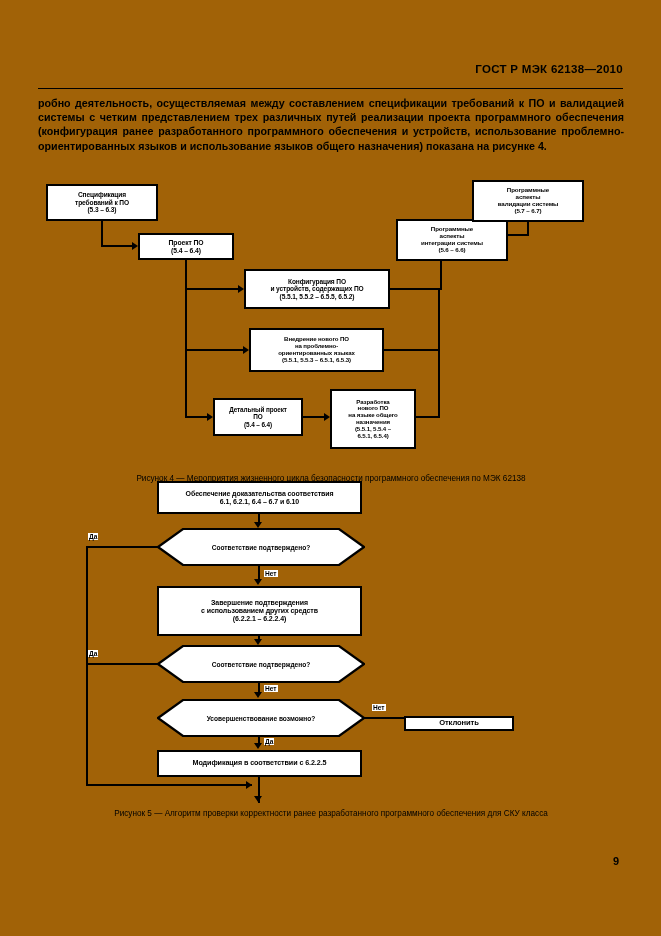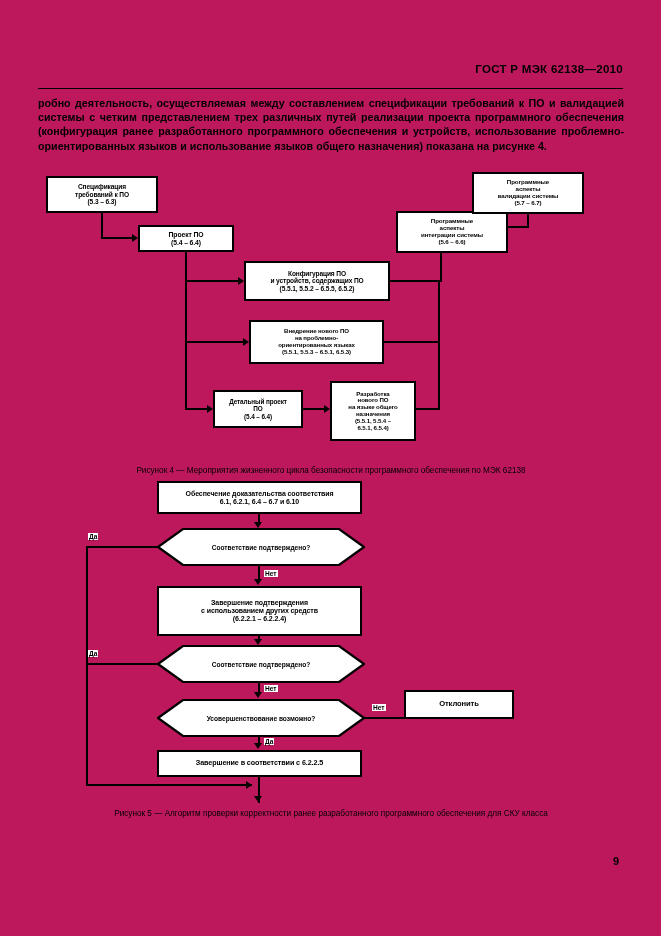"ГОСТ Р МЭК 62138—2010" #page { background: #be185d -> #a16207 }
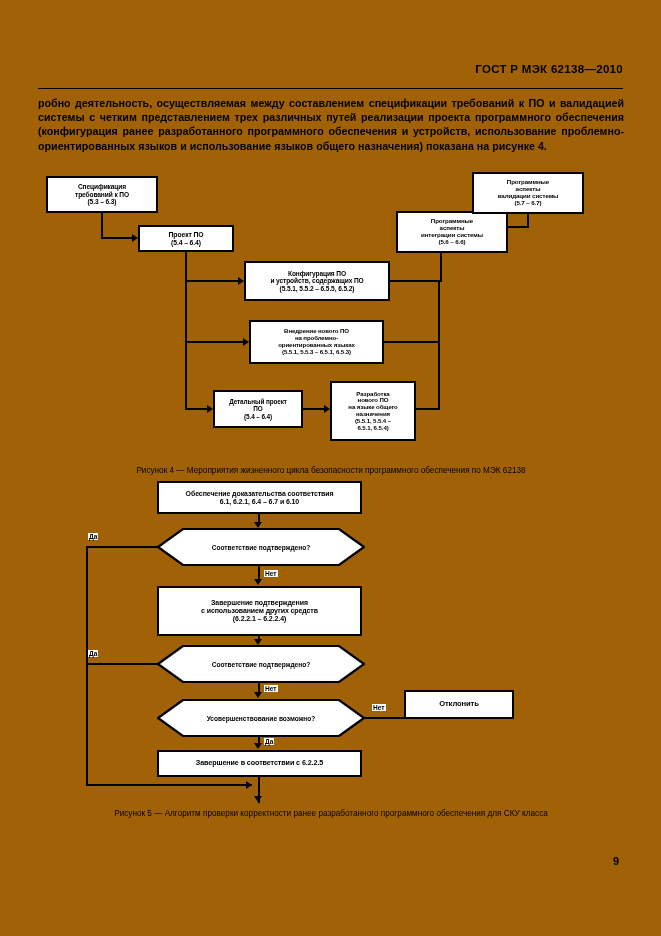"Рисунок 4 — Мероприятия жизненного" div.figure { top: 168px -> 176px }
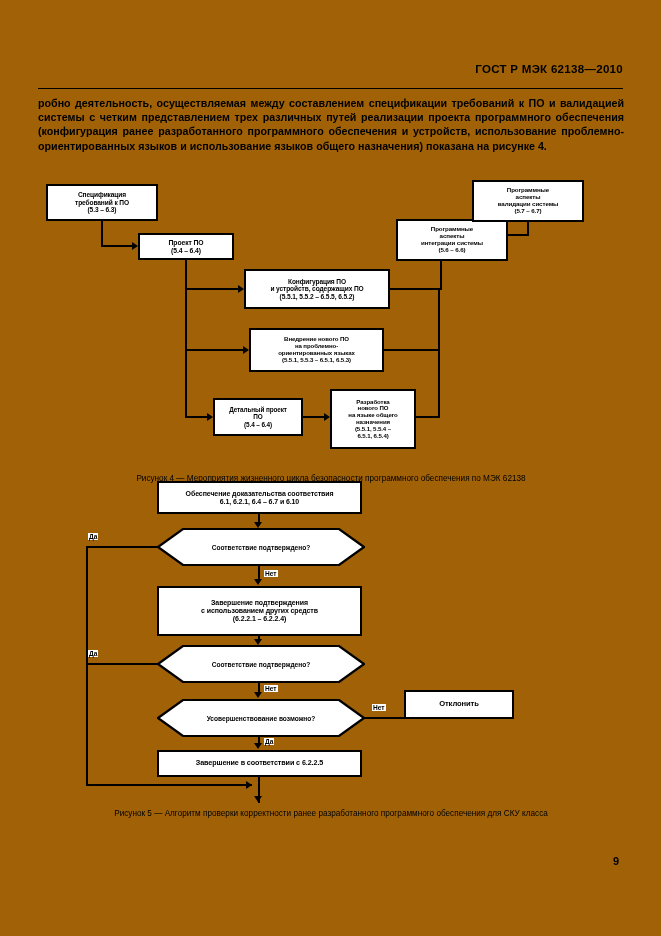"Отклонить" div.node { height: 29px -> 15px; top: 212px -> 238px }
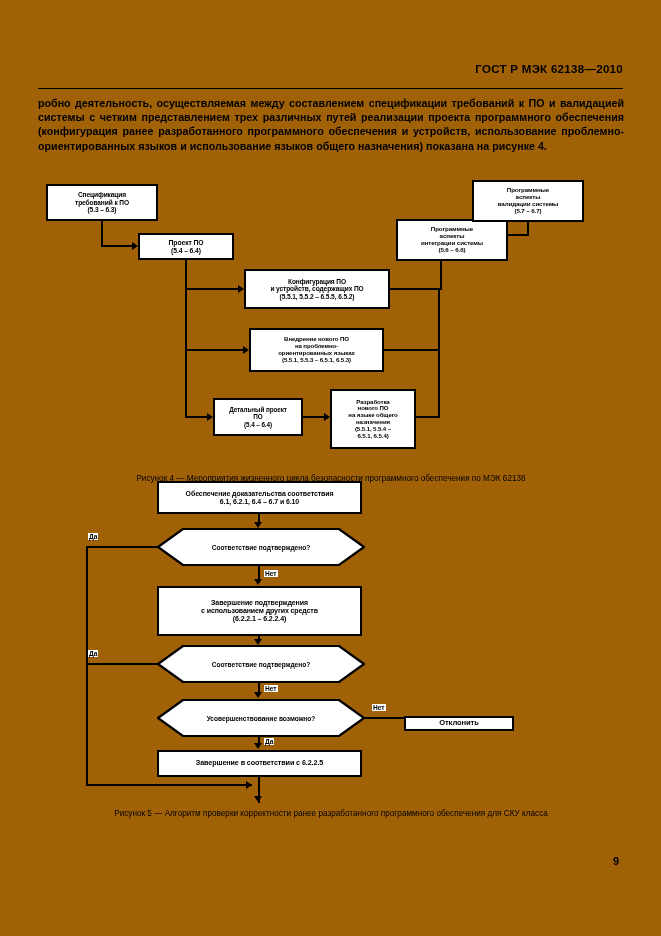"Завершение в соответствии с 6.2.2.5" span { text: Завершение -> Модификация }
